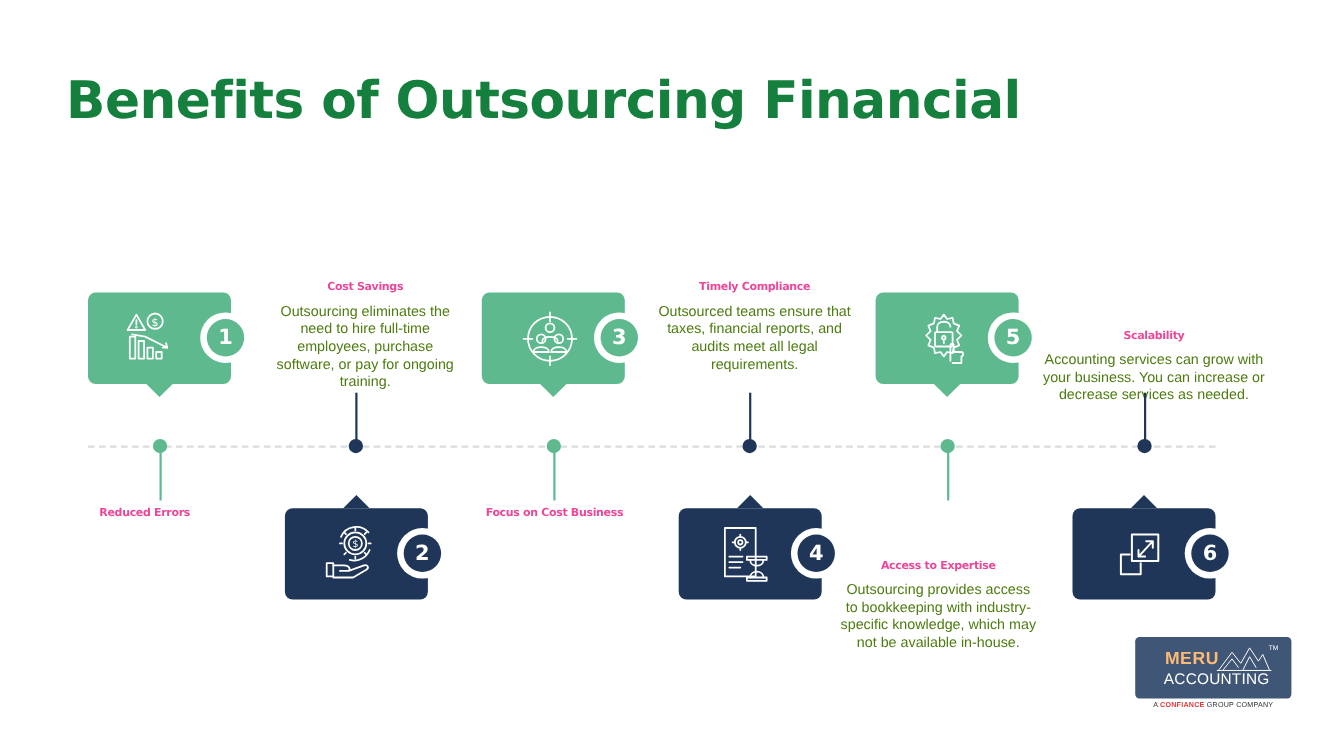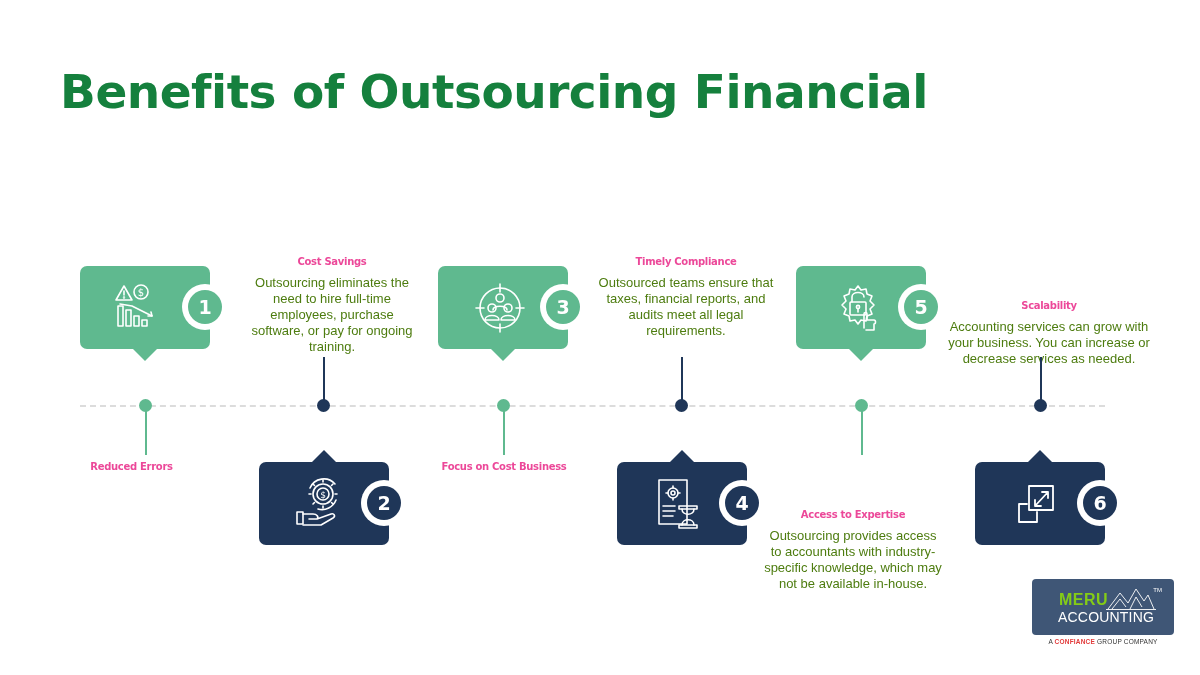"Outsourcing provides access to" p { text: accountants -> bookkeeping }
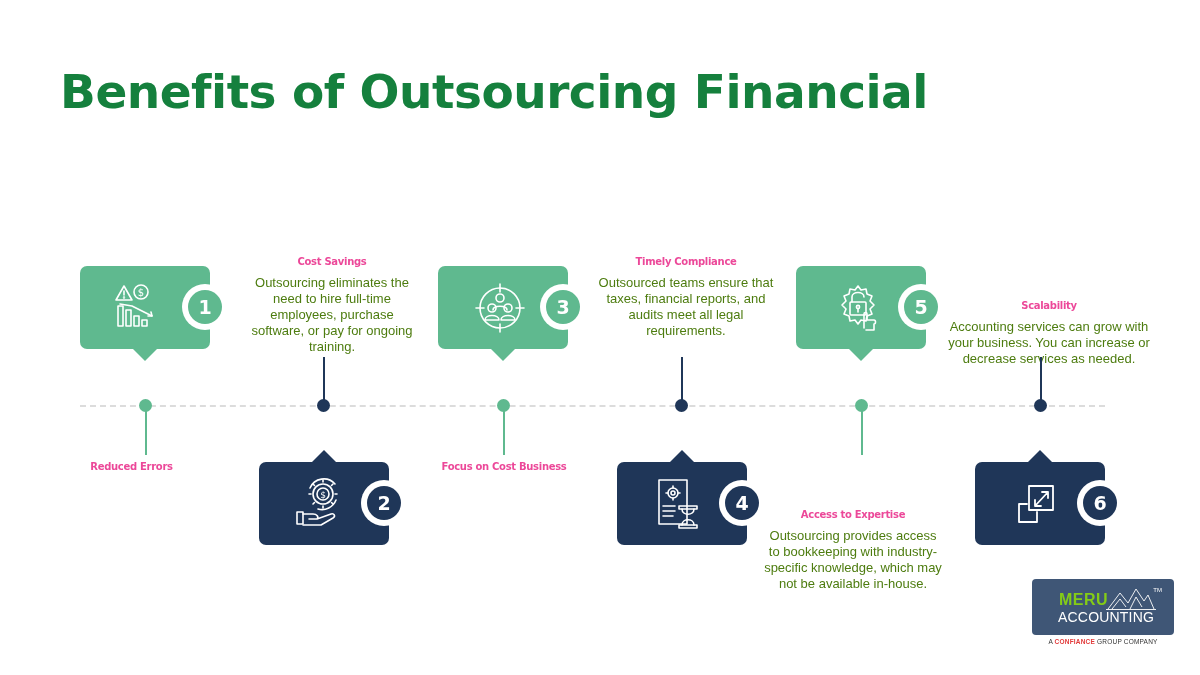"MERU" .logo .meru { color: #84cc16 -> #fdba74 }
